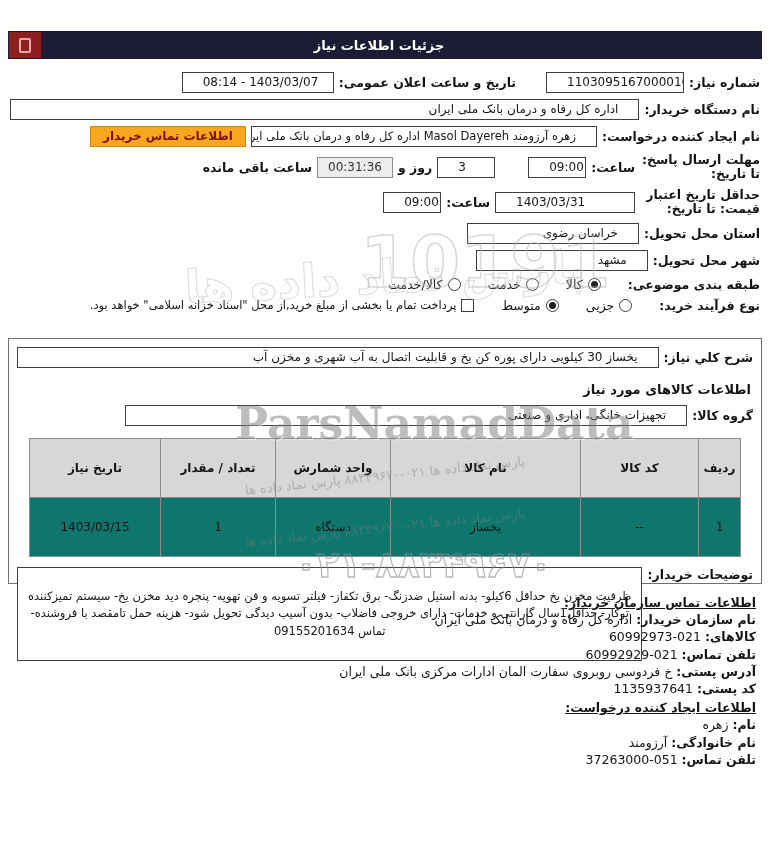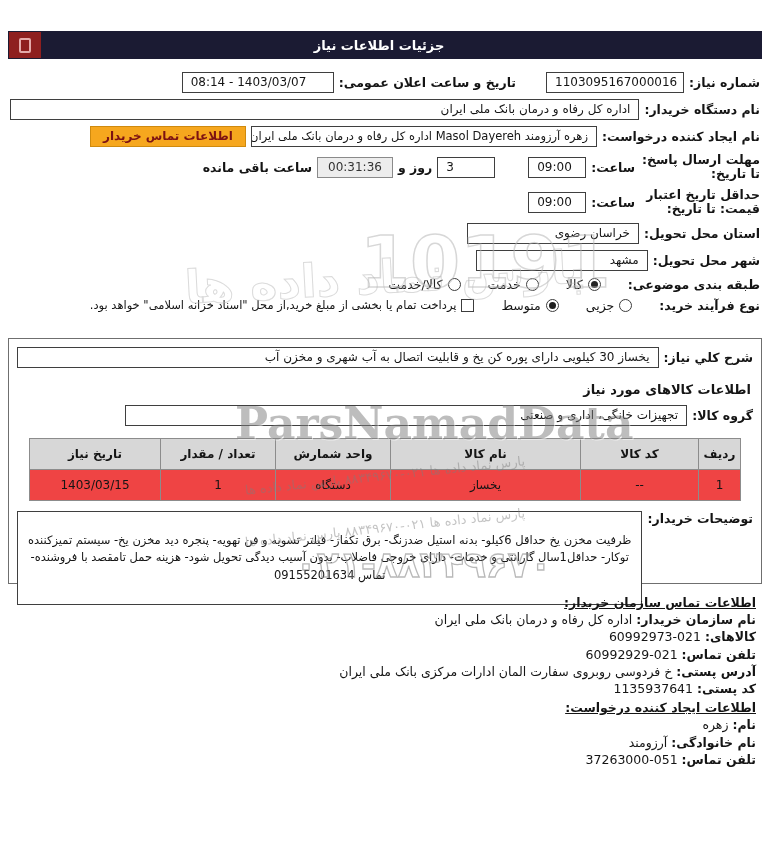"08:14 - 1403/03/07" .box { padding: 0 8px -> 0 20px }
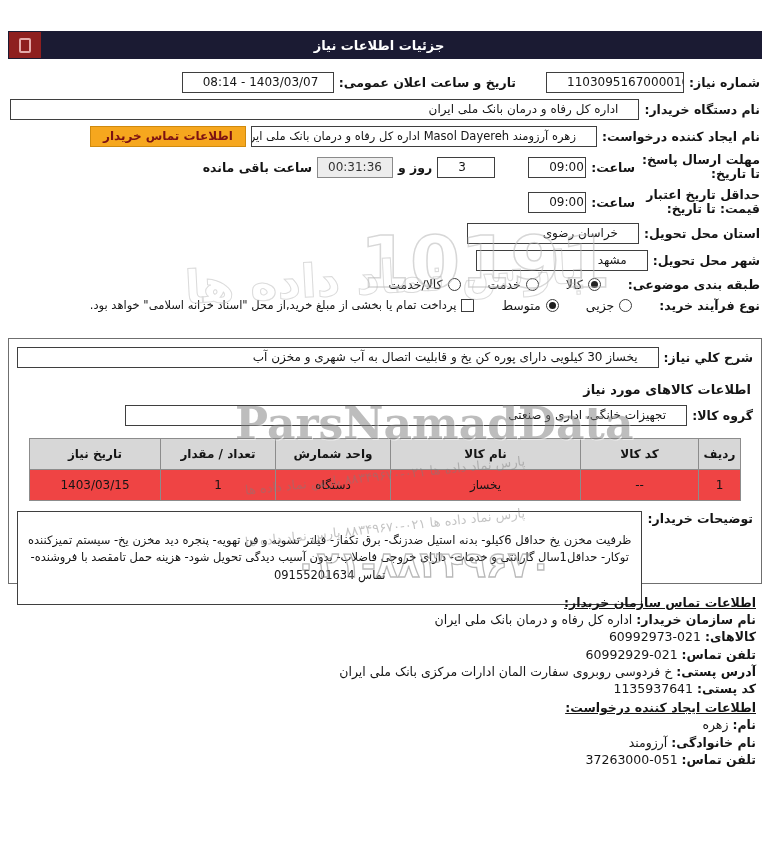"1403/03/31" span.box { html: none -> <span>1403/03/31</span> }
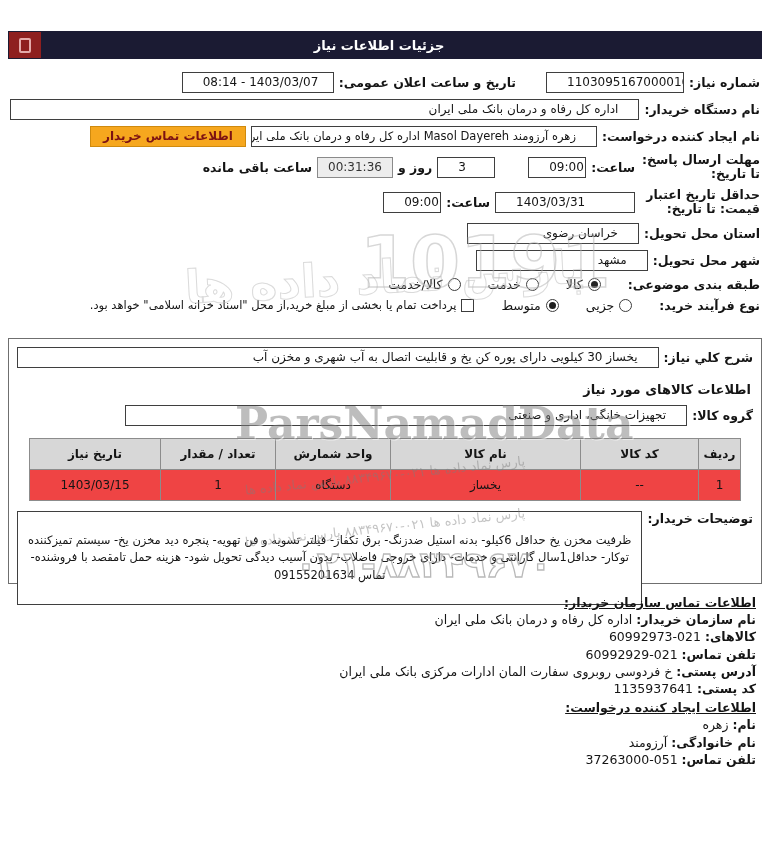"تاریخ نیاز" table.goods th, table.goods td { padding: 8px 3px -> 22px 3px }
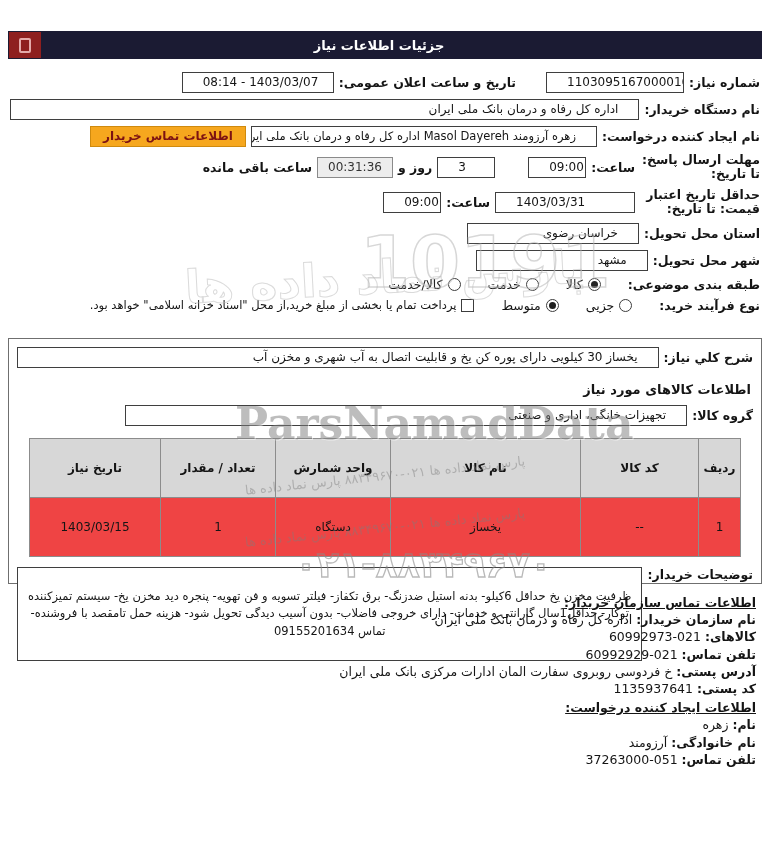"1403/03/15" table.goods td { background: #ef4444 -> #0f766e }
